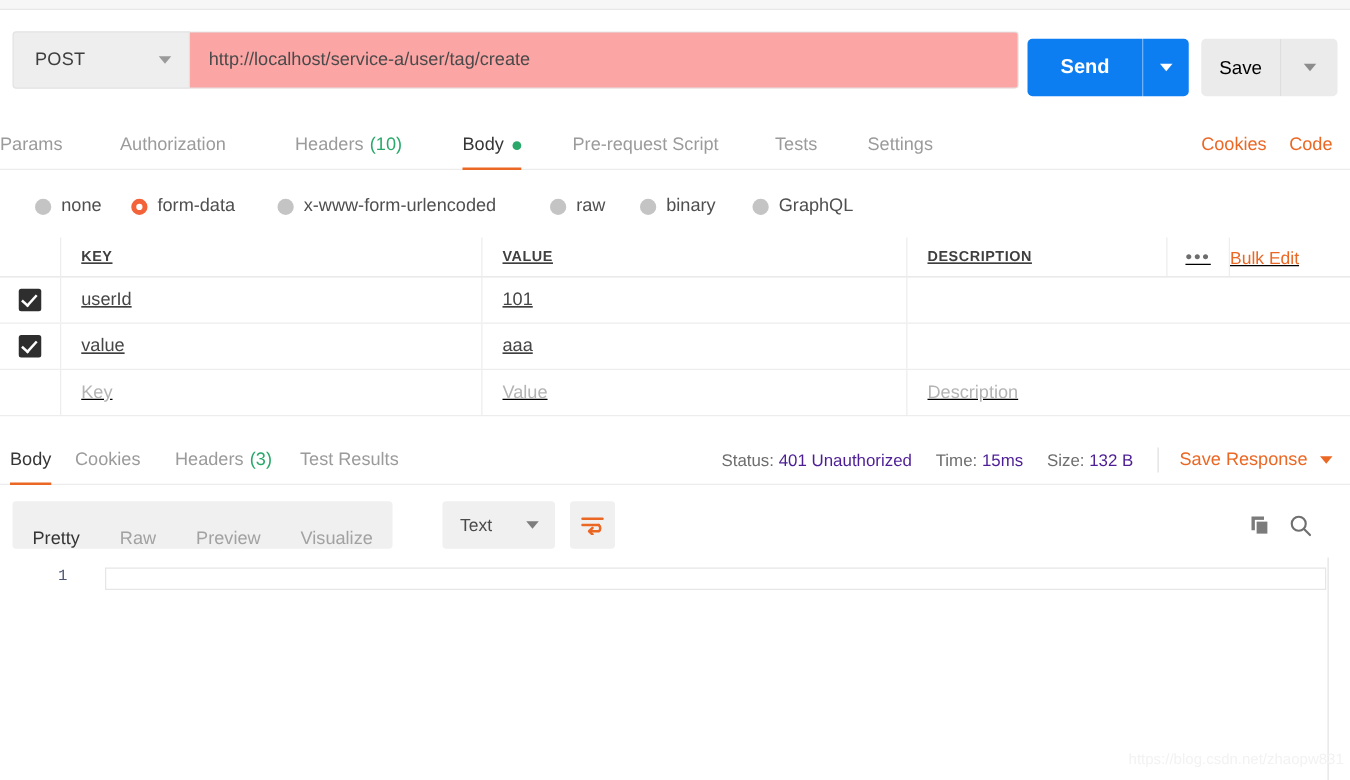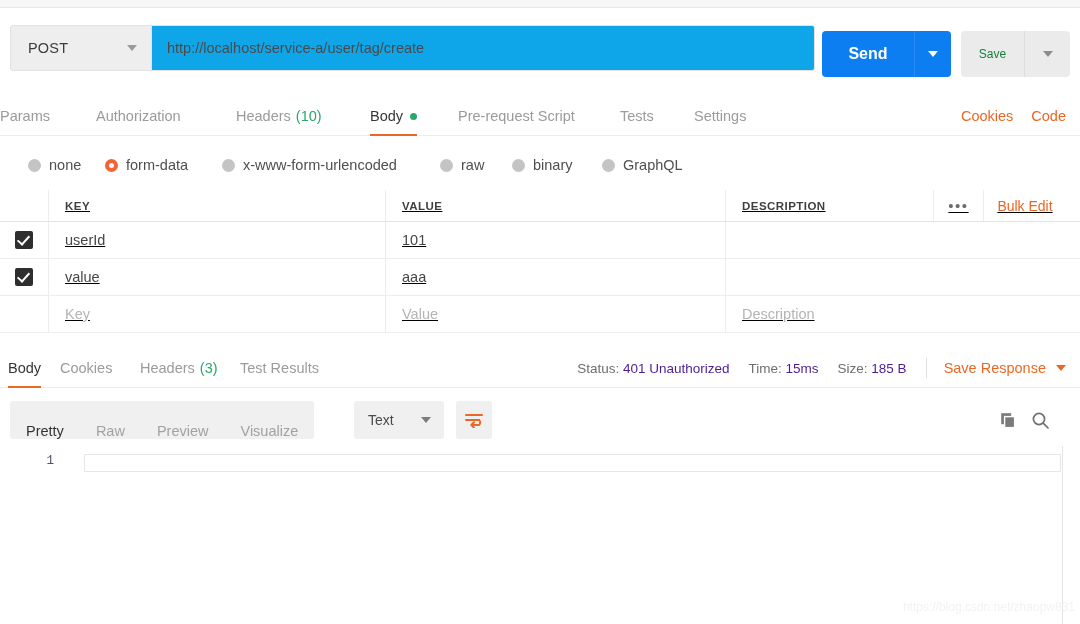"http://localhost/service-a/user/tag/crea" .url-input { background: #0ea5e9 -> #fca5a5 }
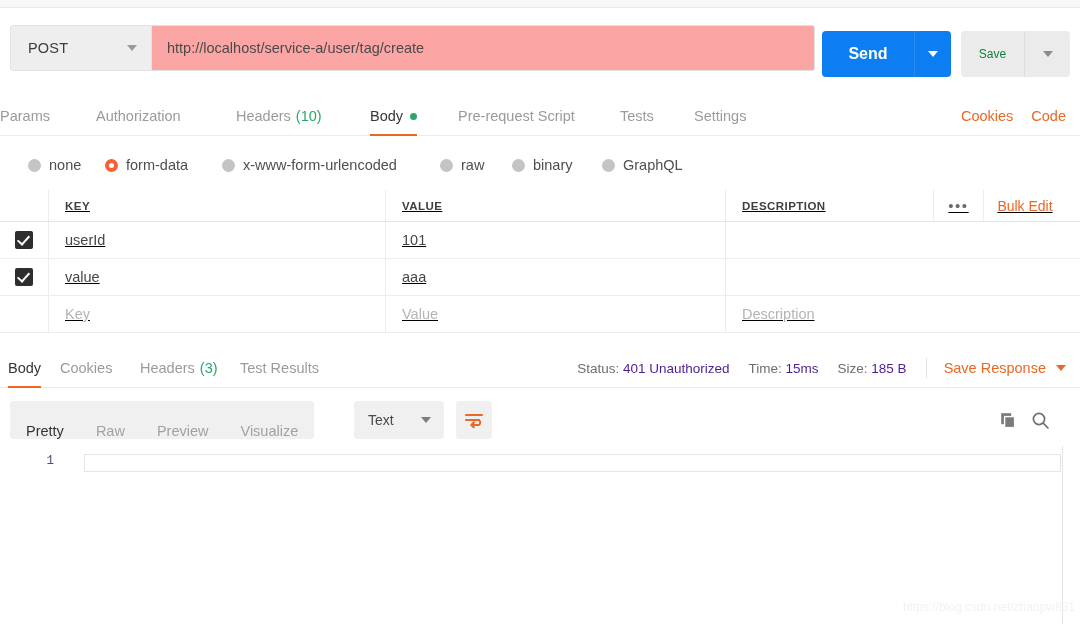"Save" .save-btn-label { color: #15803d -> #000000; font-size: 12px -> 15px }
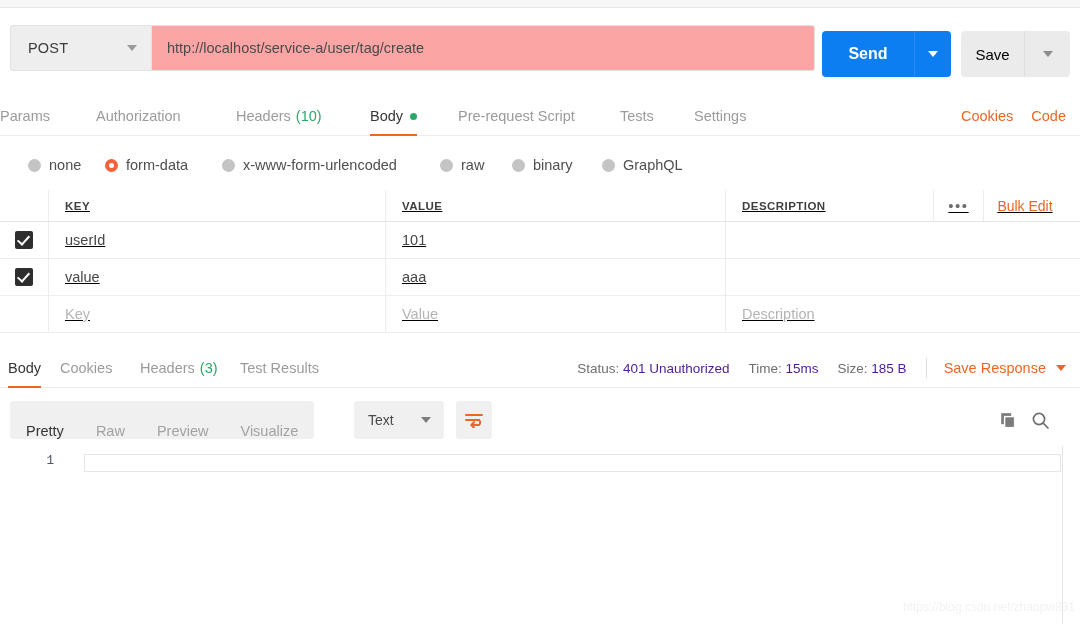"Bulk Edit" .c-bulk { justify-content: center -> flex-start }
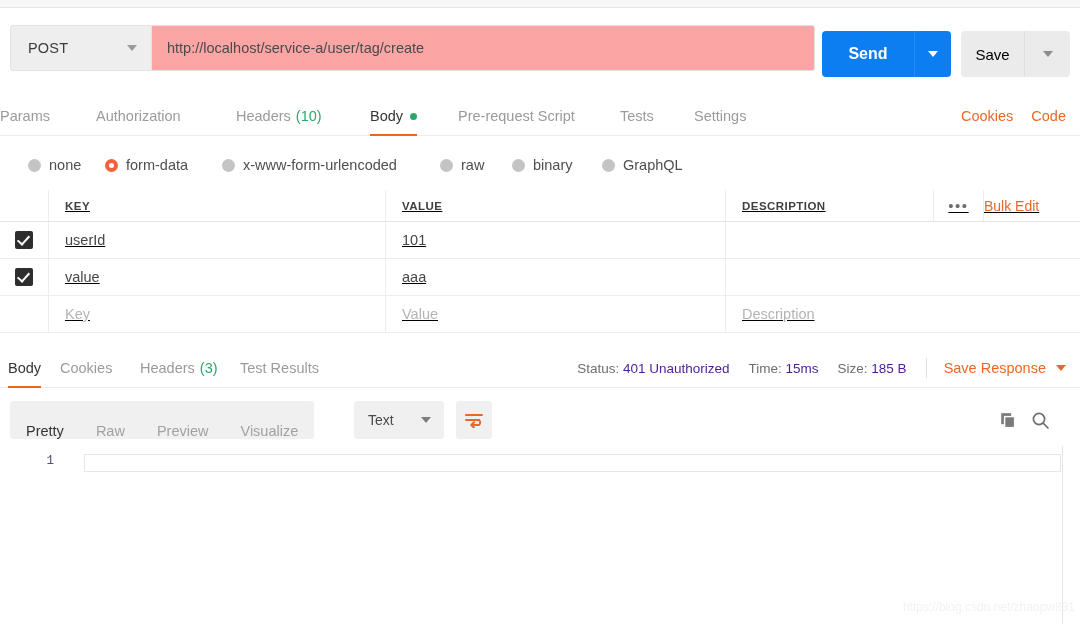"185 B" span.v { text: 185 -> 132 }
